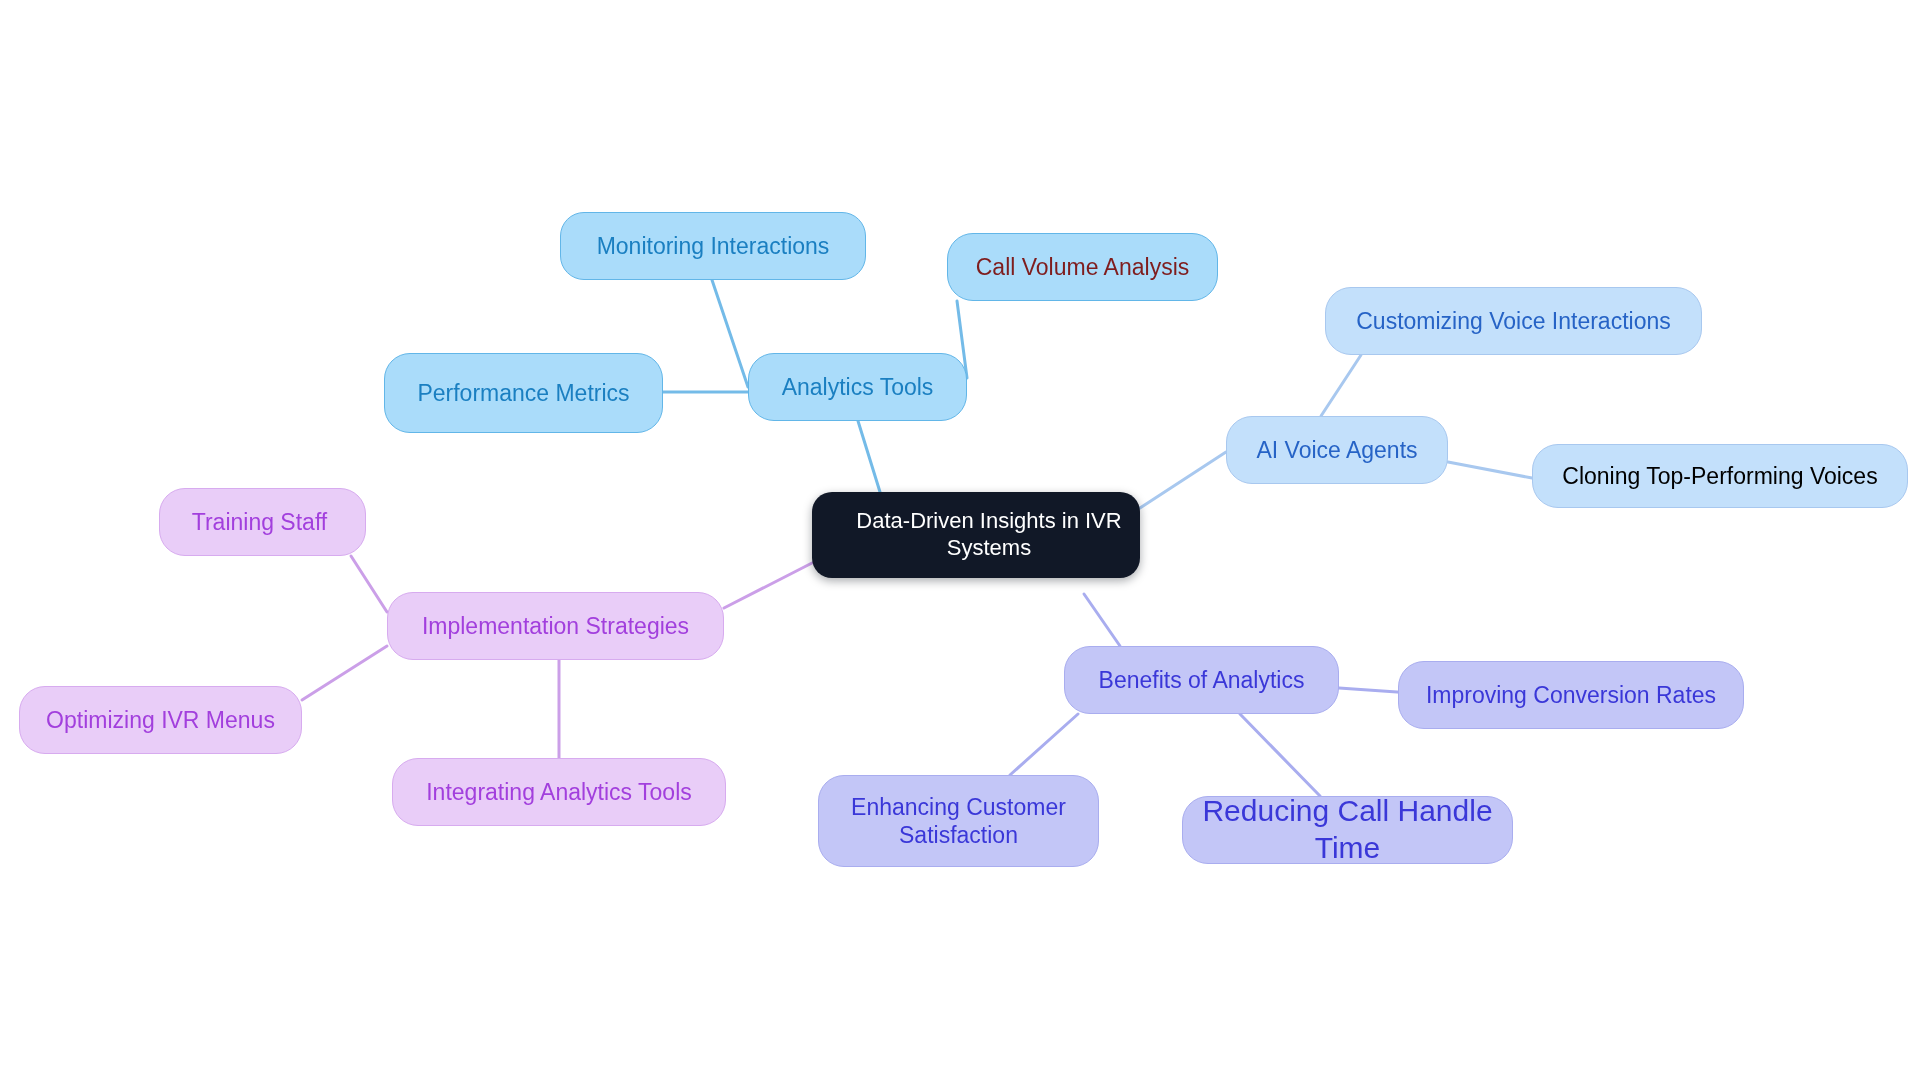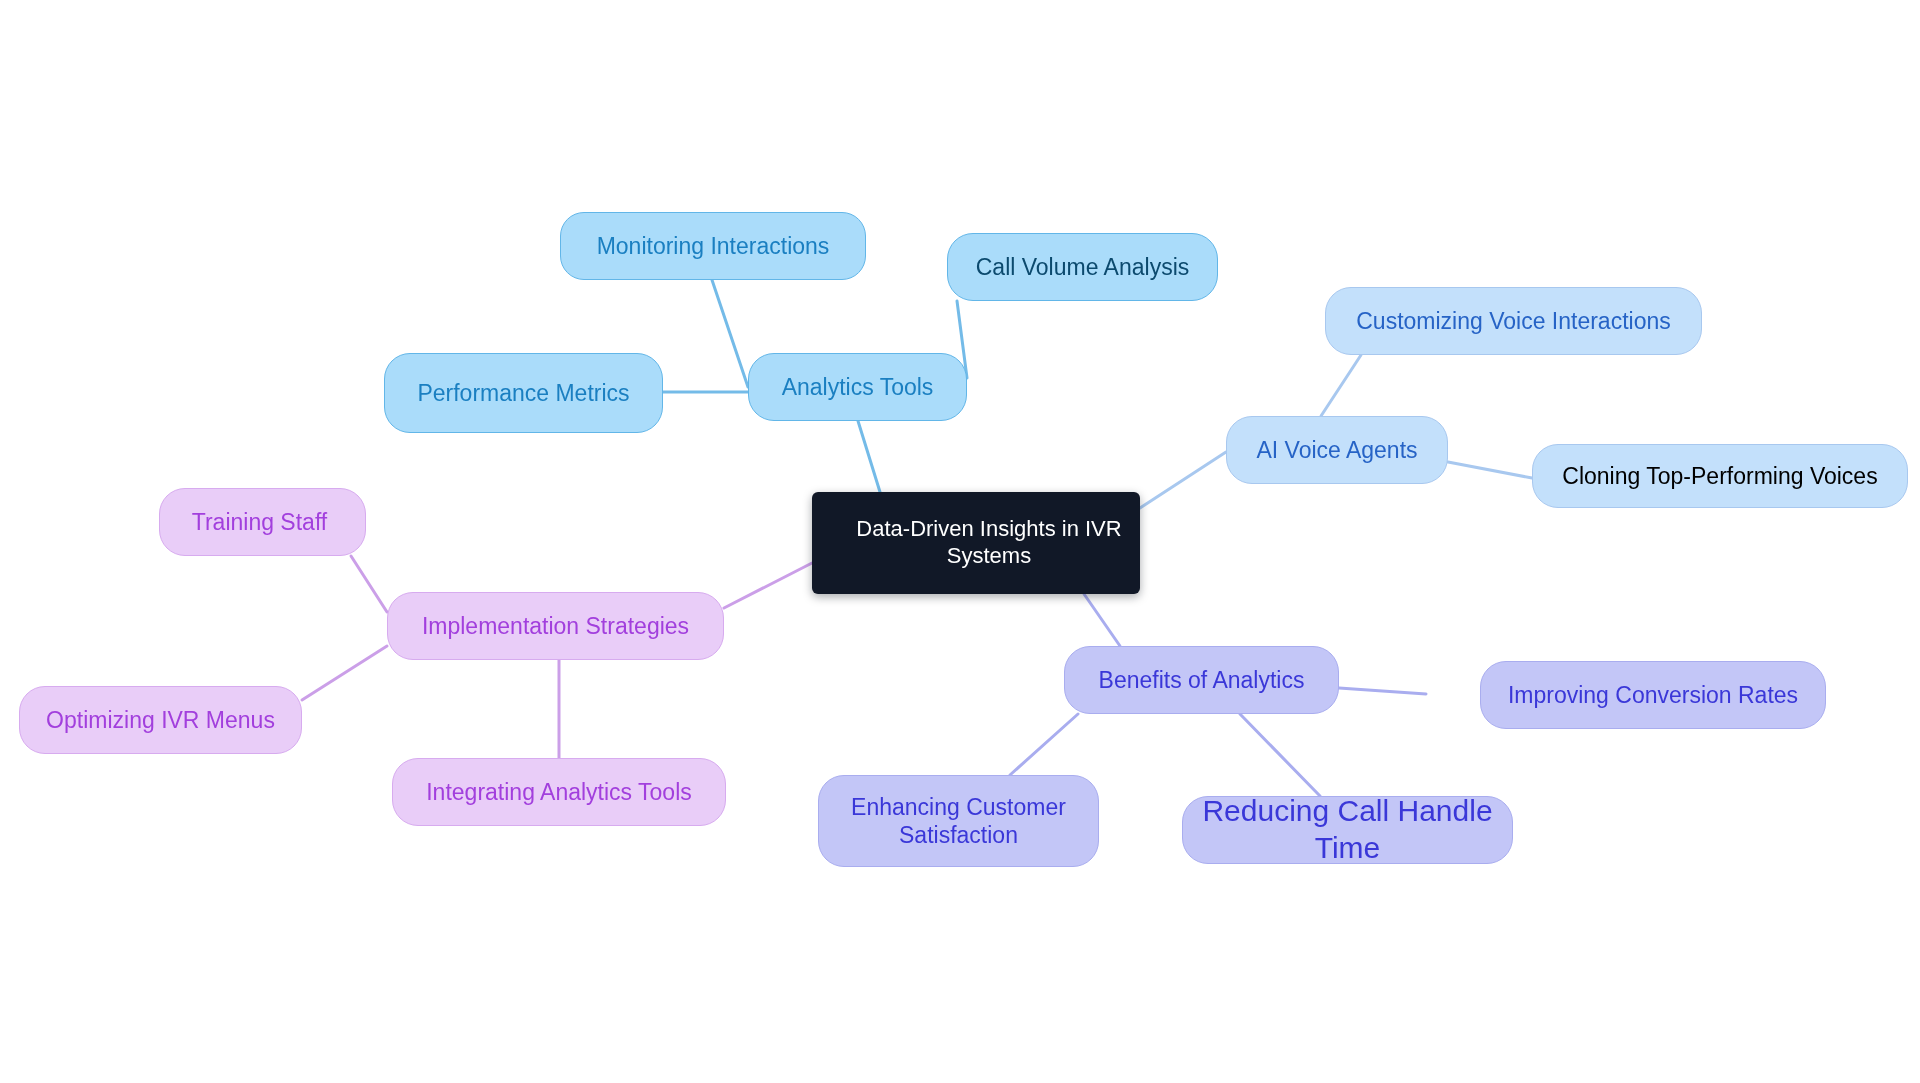"Call Volume Analysis" div.node { color: #0c4a6e -> #7f1d1d }
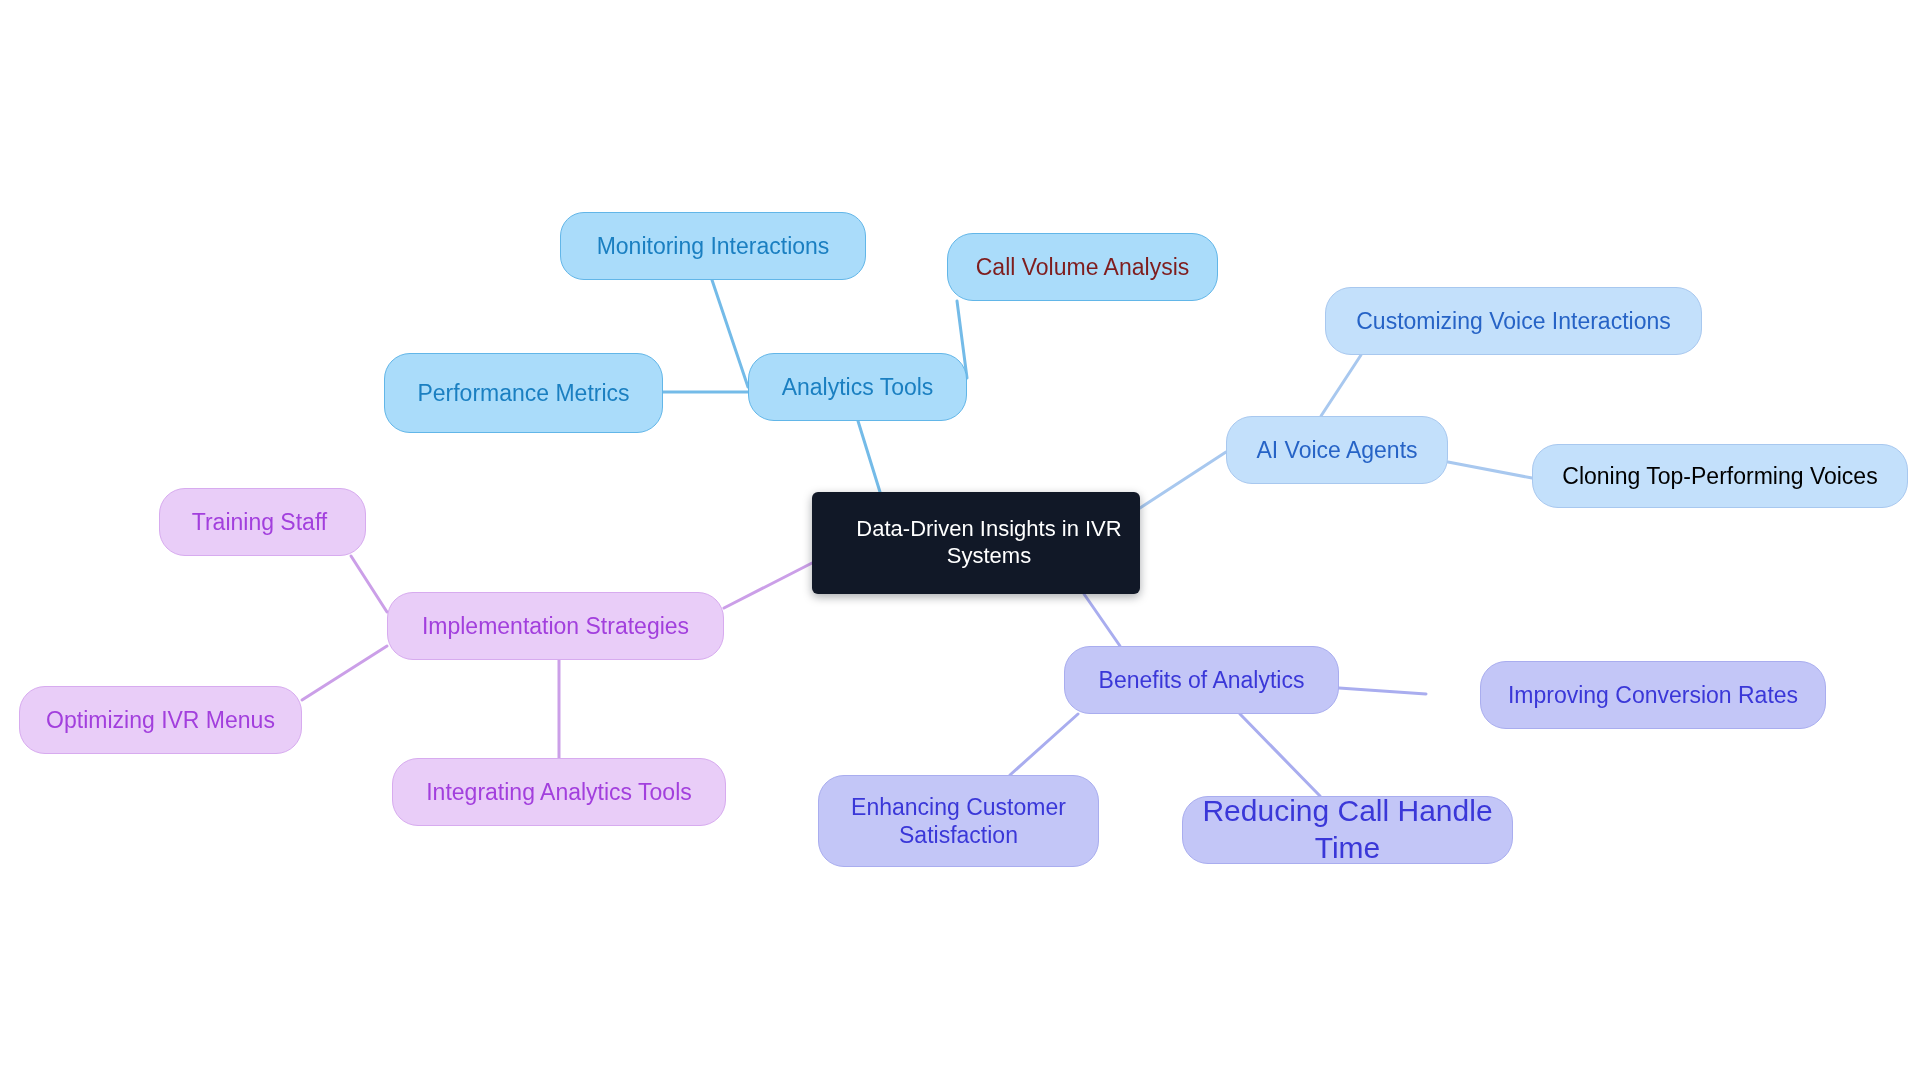"Data-Driven Insights in IVR" div.node { border-radius: 6px -> 20px; height: 102px -> 86px }
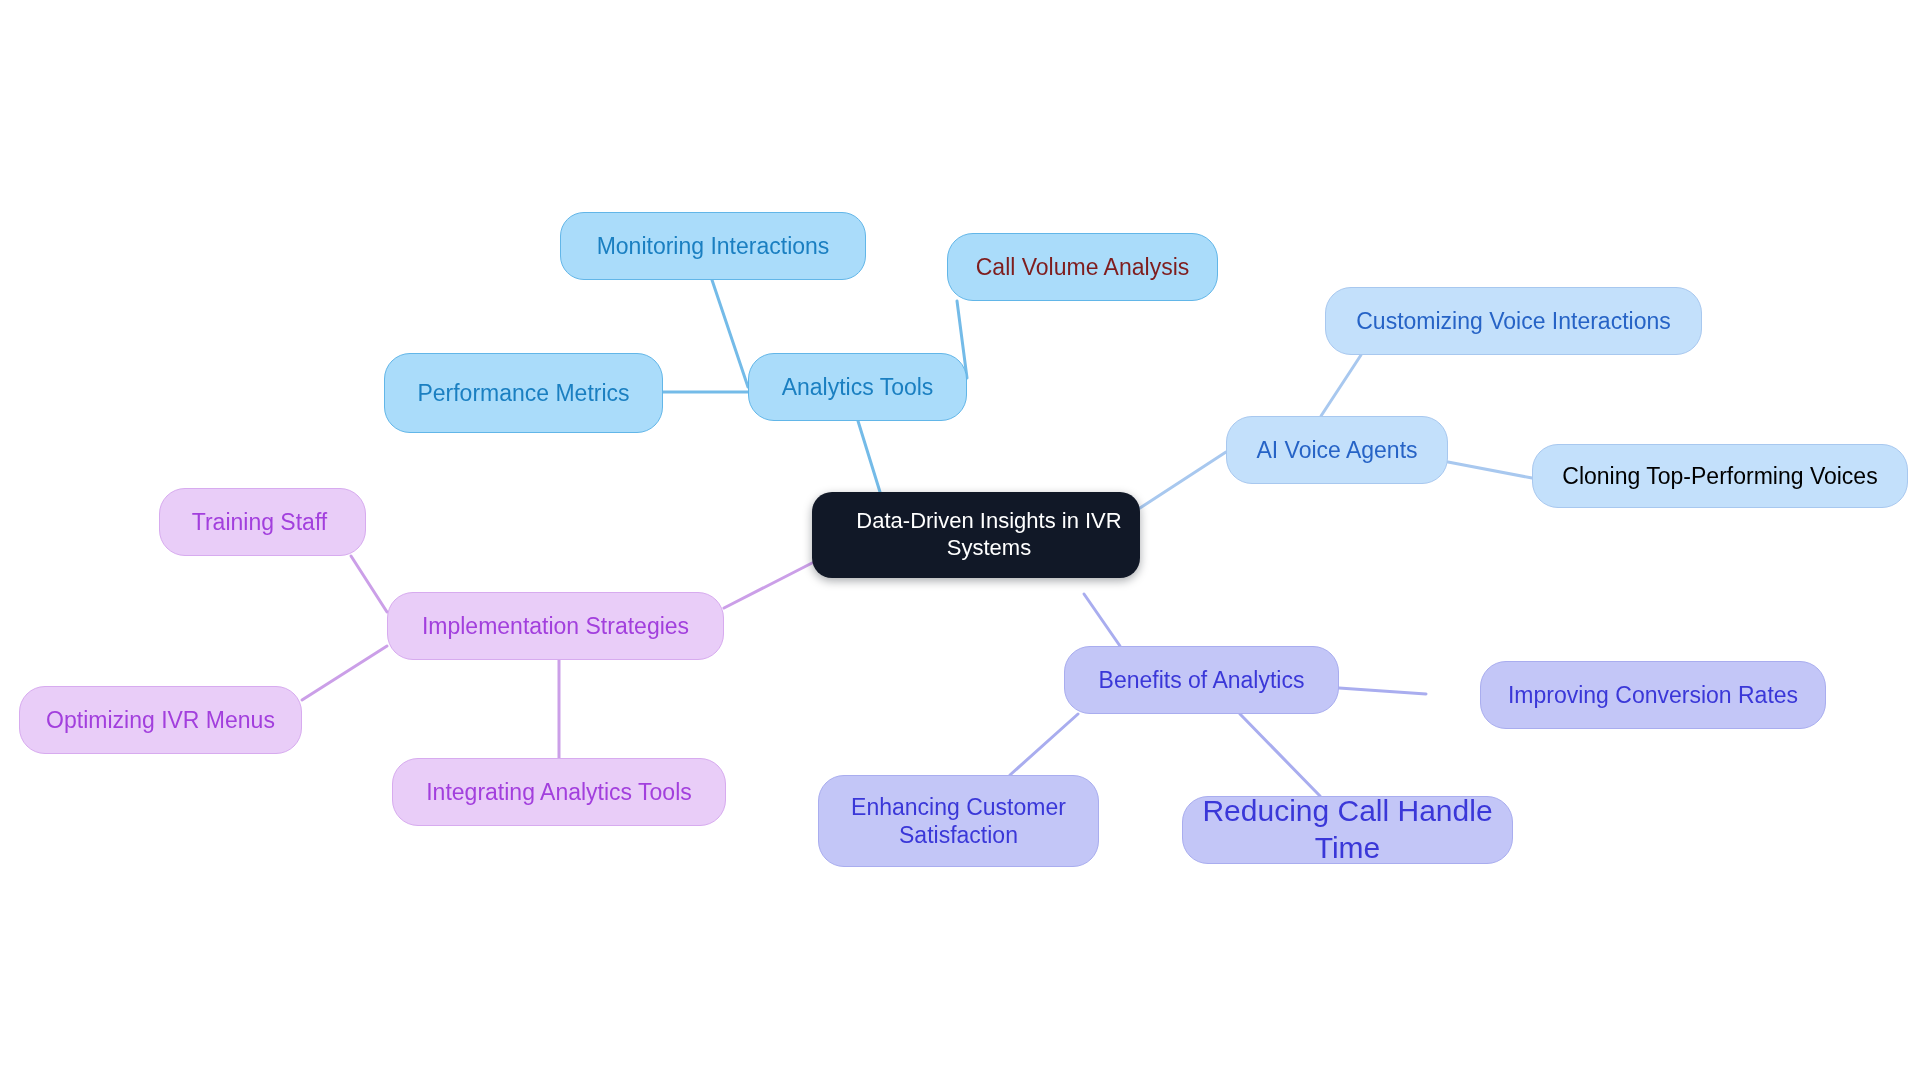"Improving Conversion Rates" div.node { left: 1480px -> 1398px }
